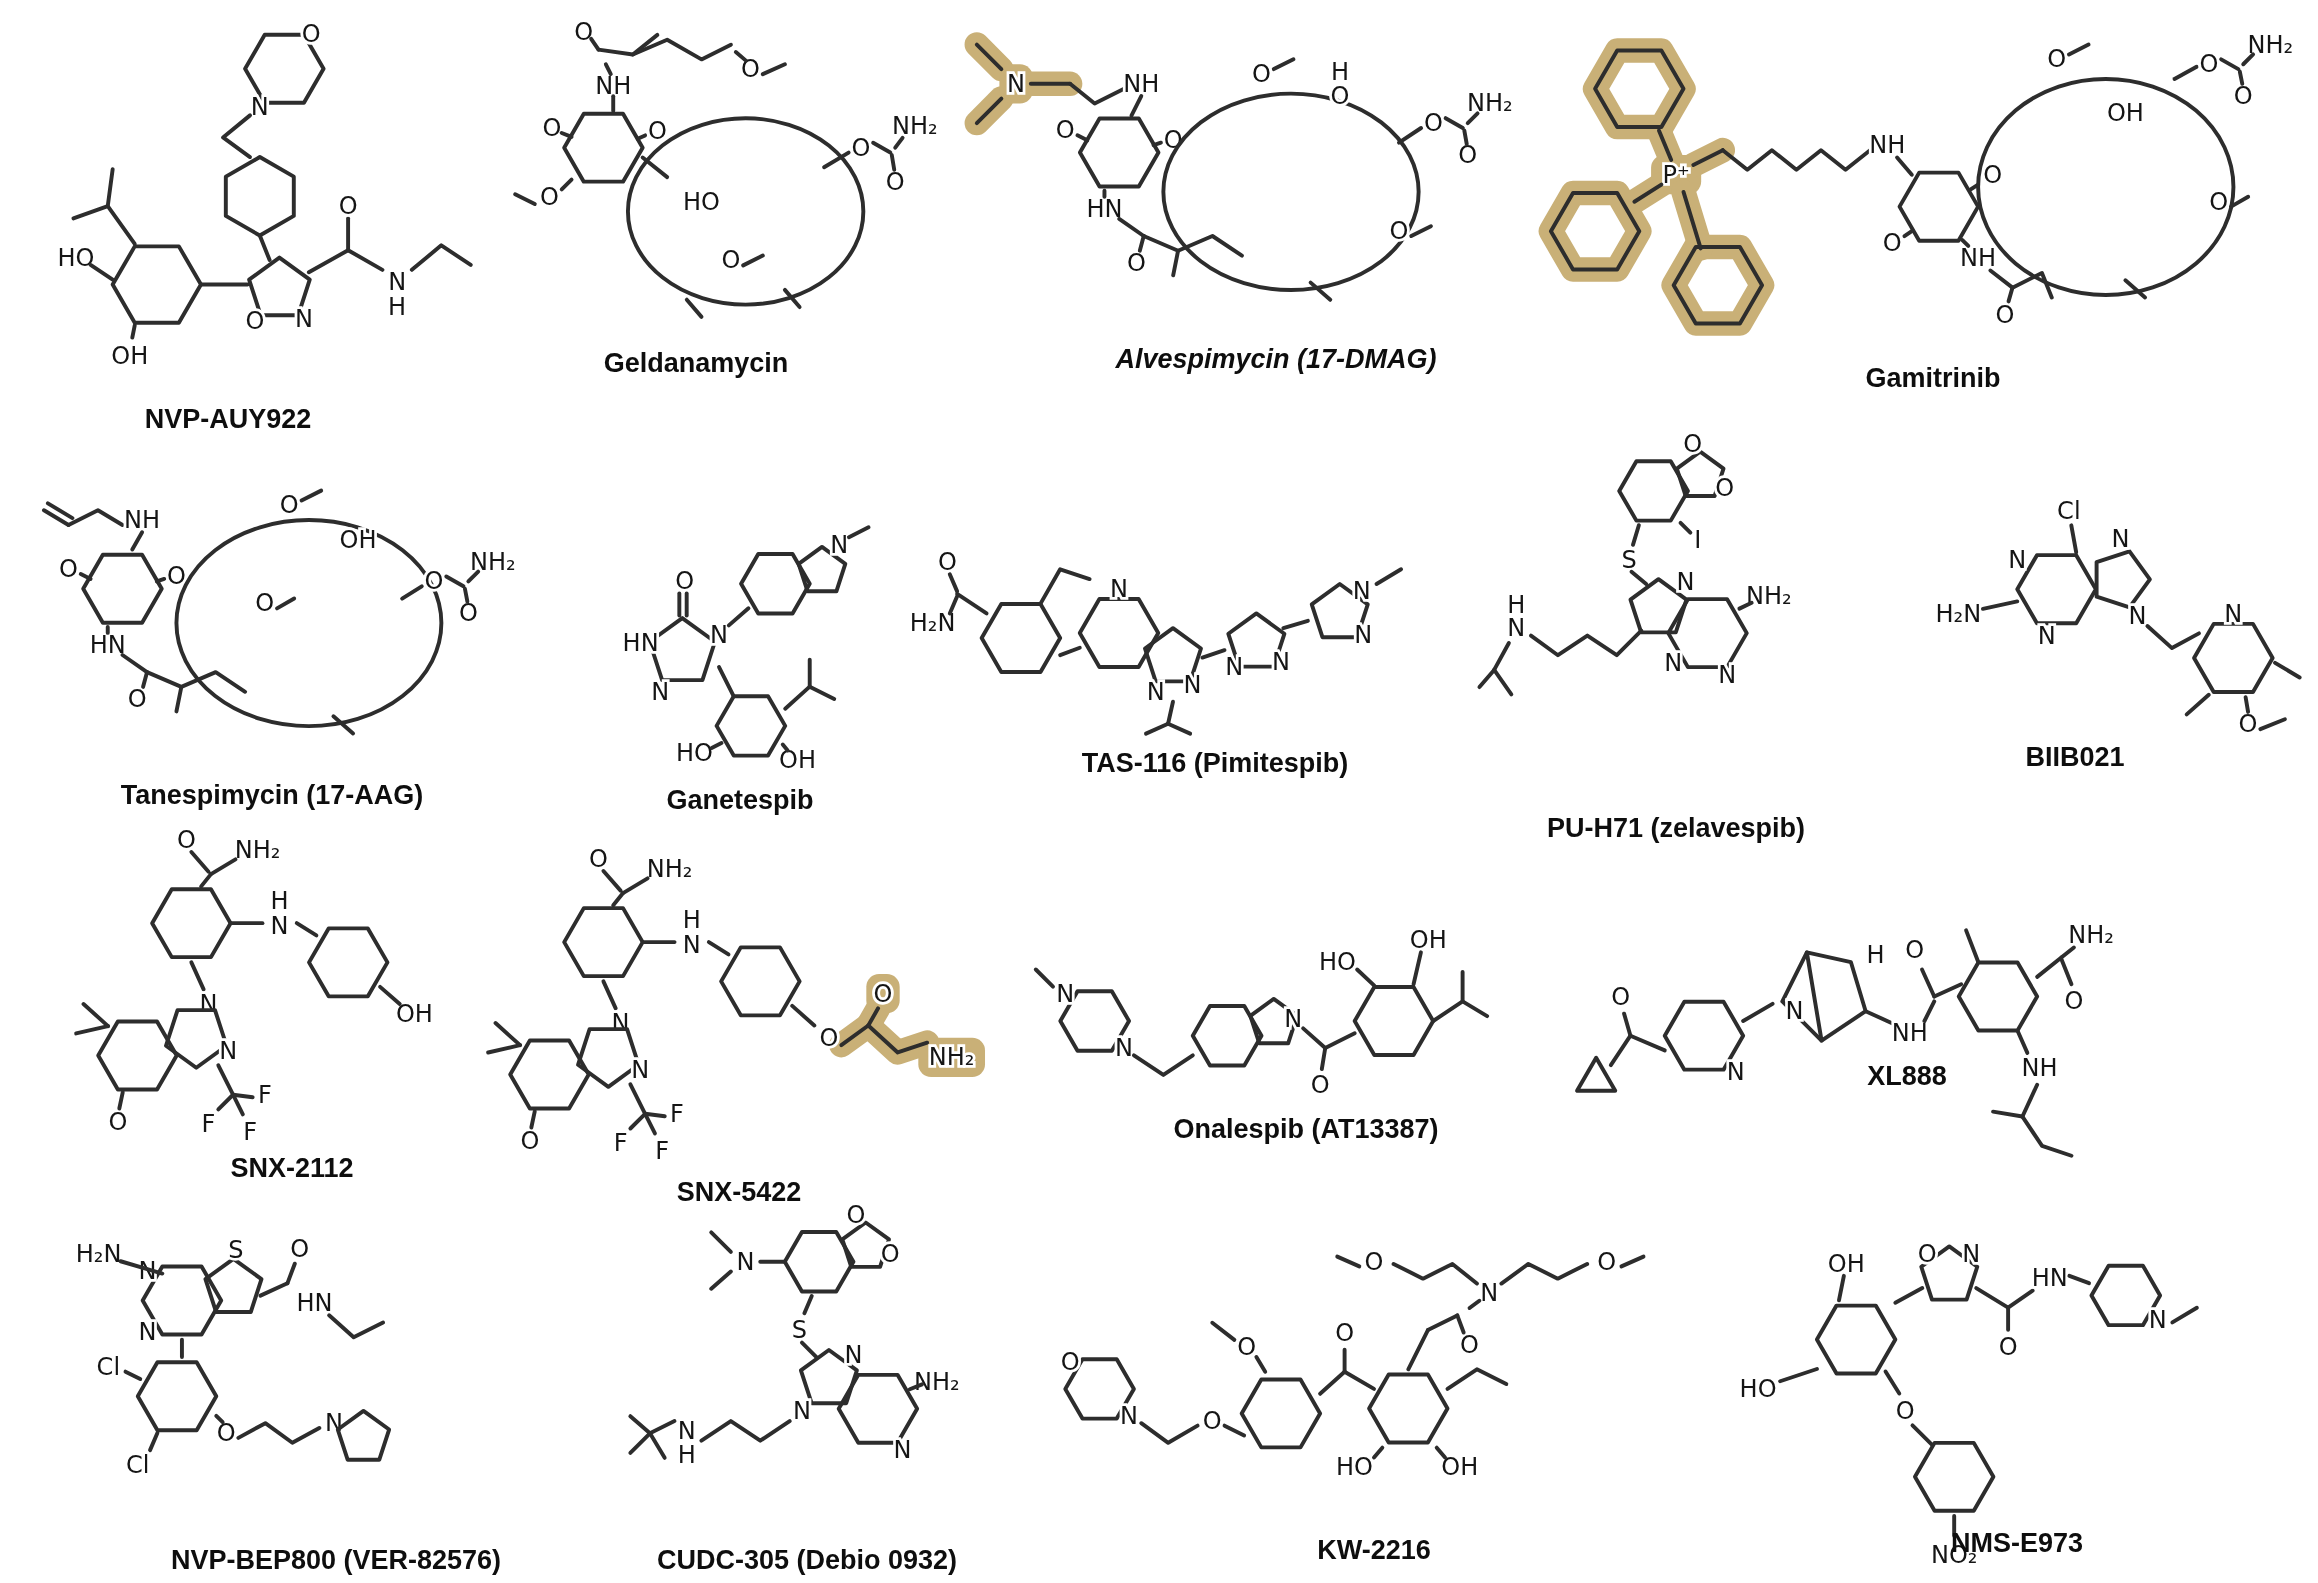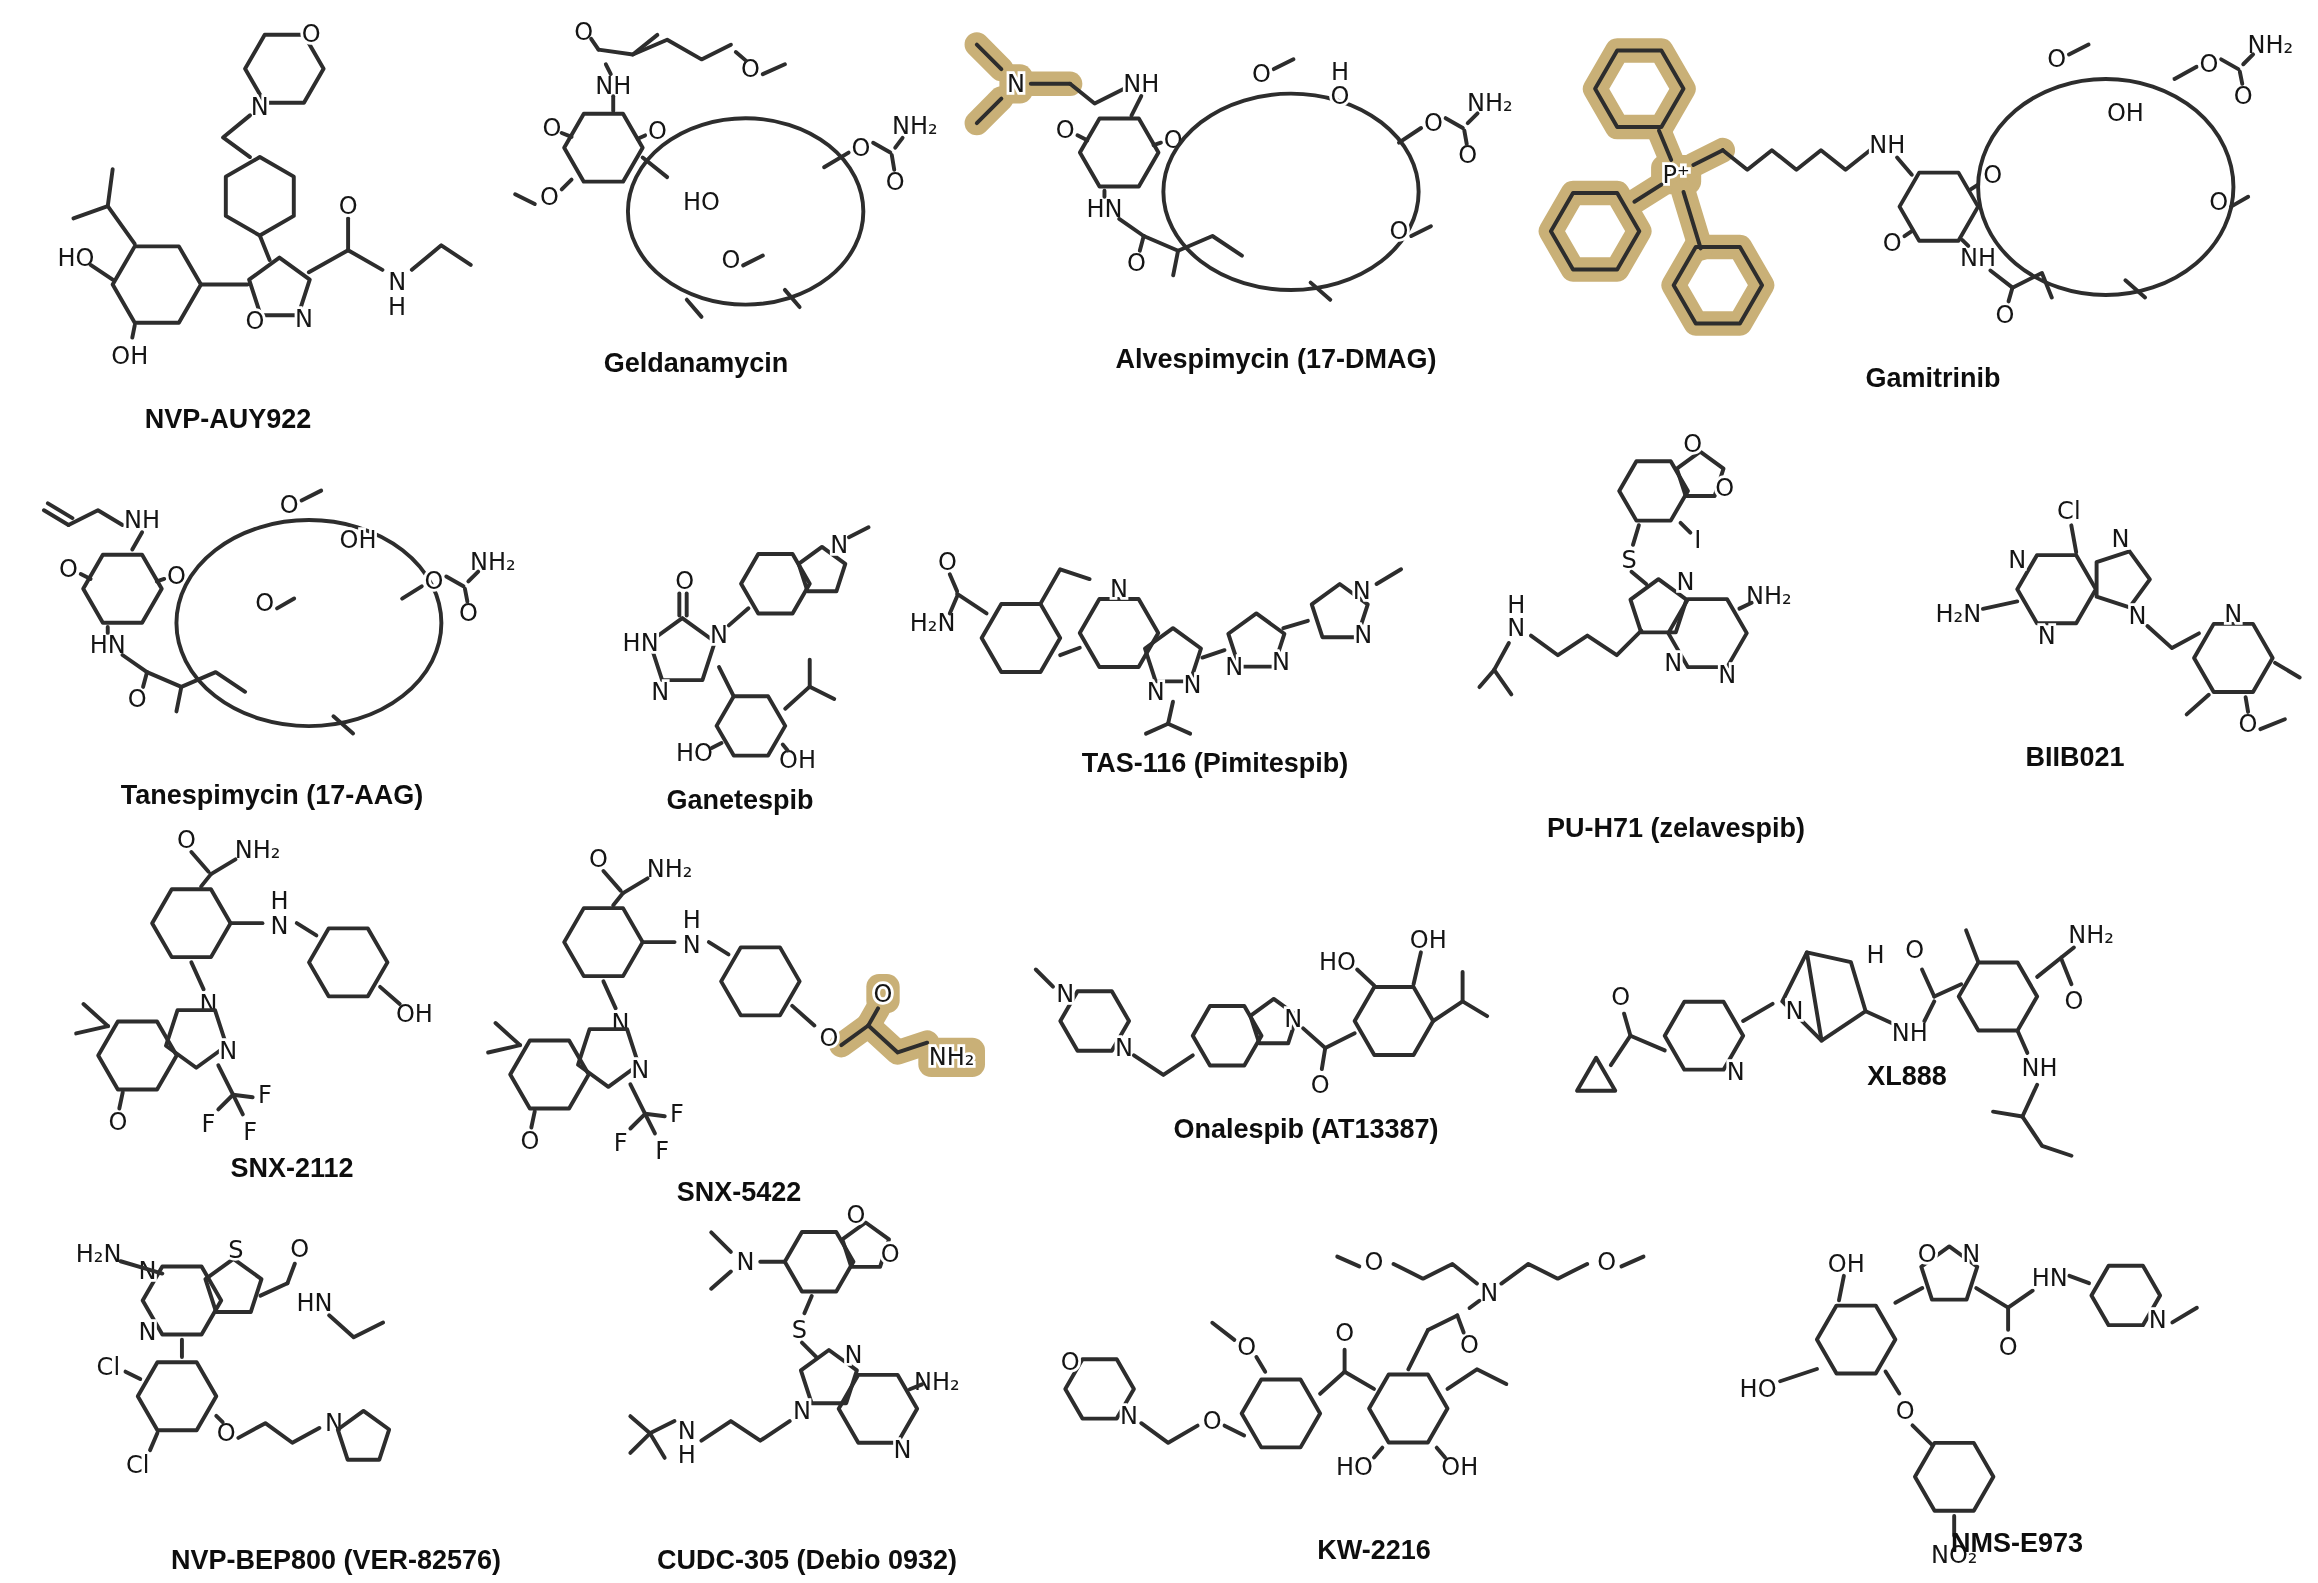"Alvespimycin (17-DMAG)" div.lbl { font-style: none -> italic }
